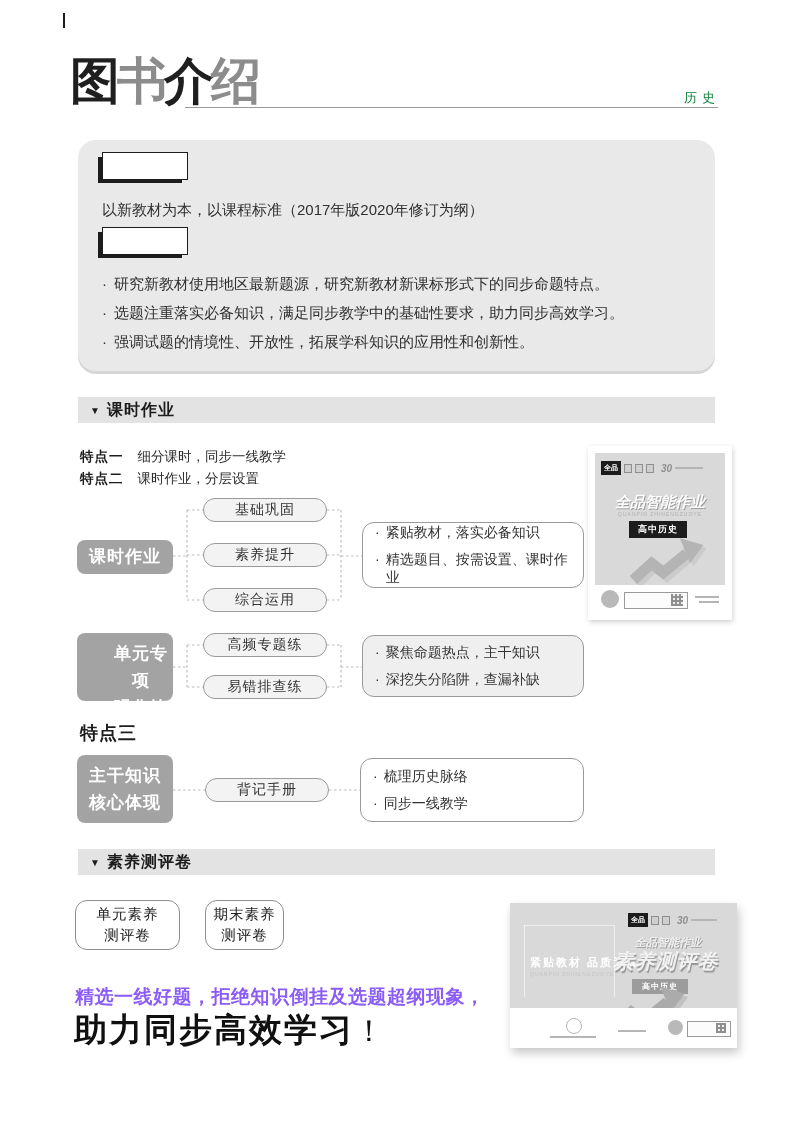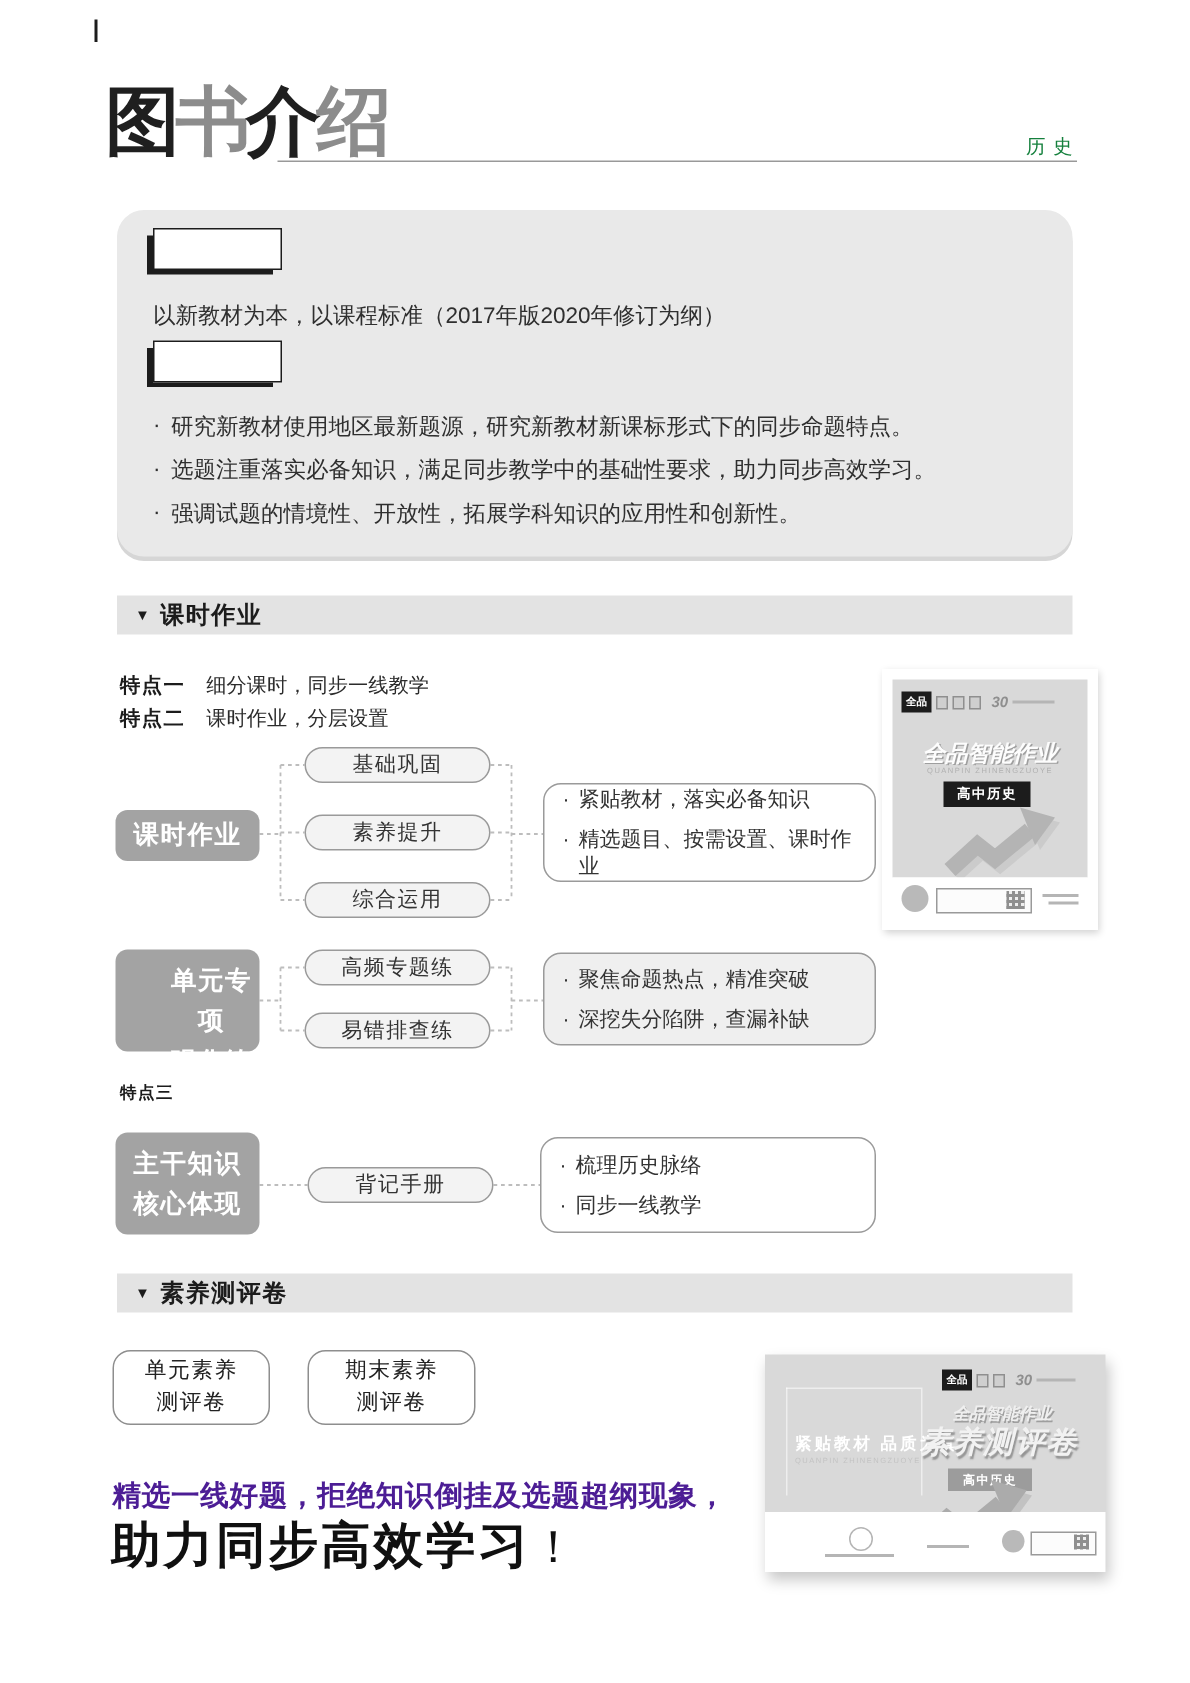"聚焦命题热点，精准突破" span { text: 精准突破 -> 主干知识 }
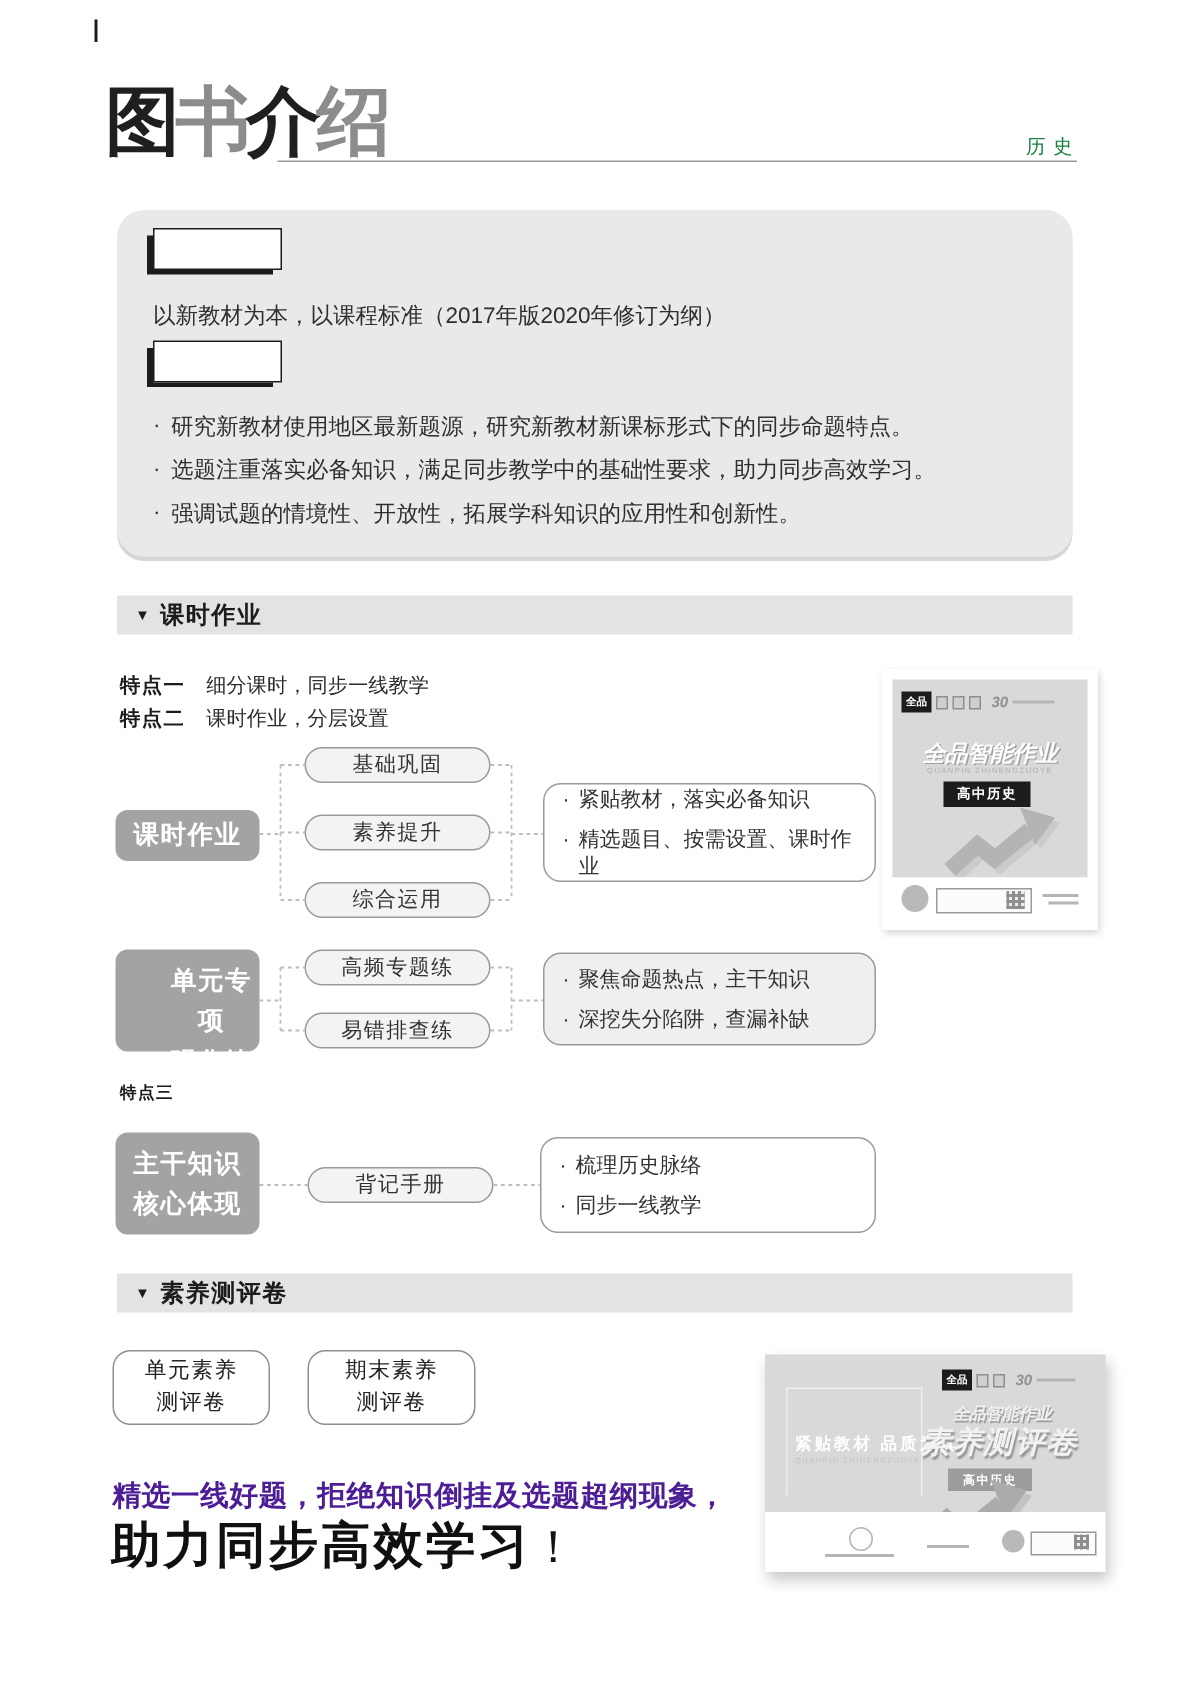"特点三" .feat3 { font-size: 11px -> 18px }
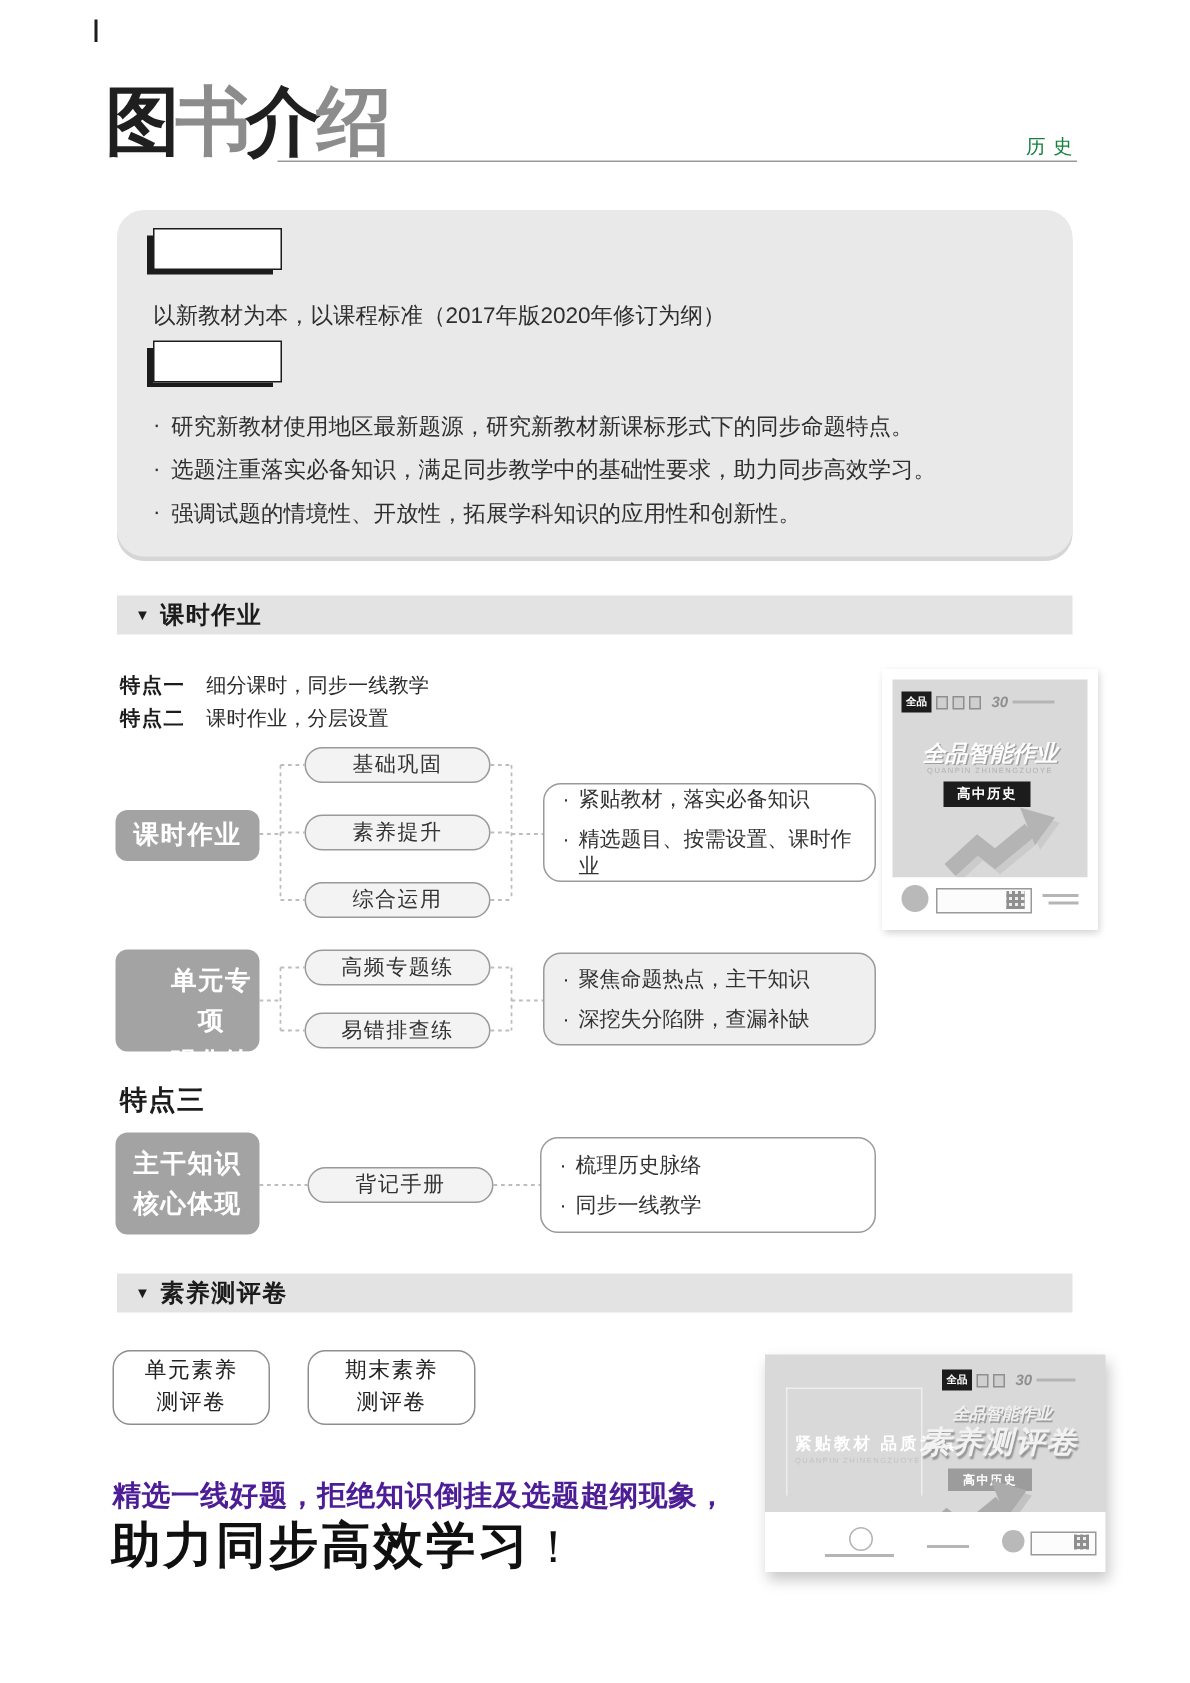"期末素养" div.card { width: 112px -> 79px }
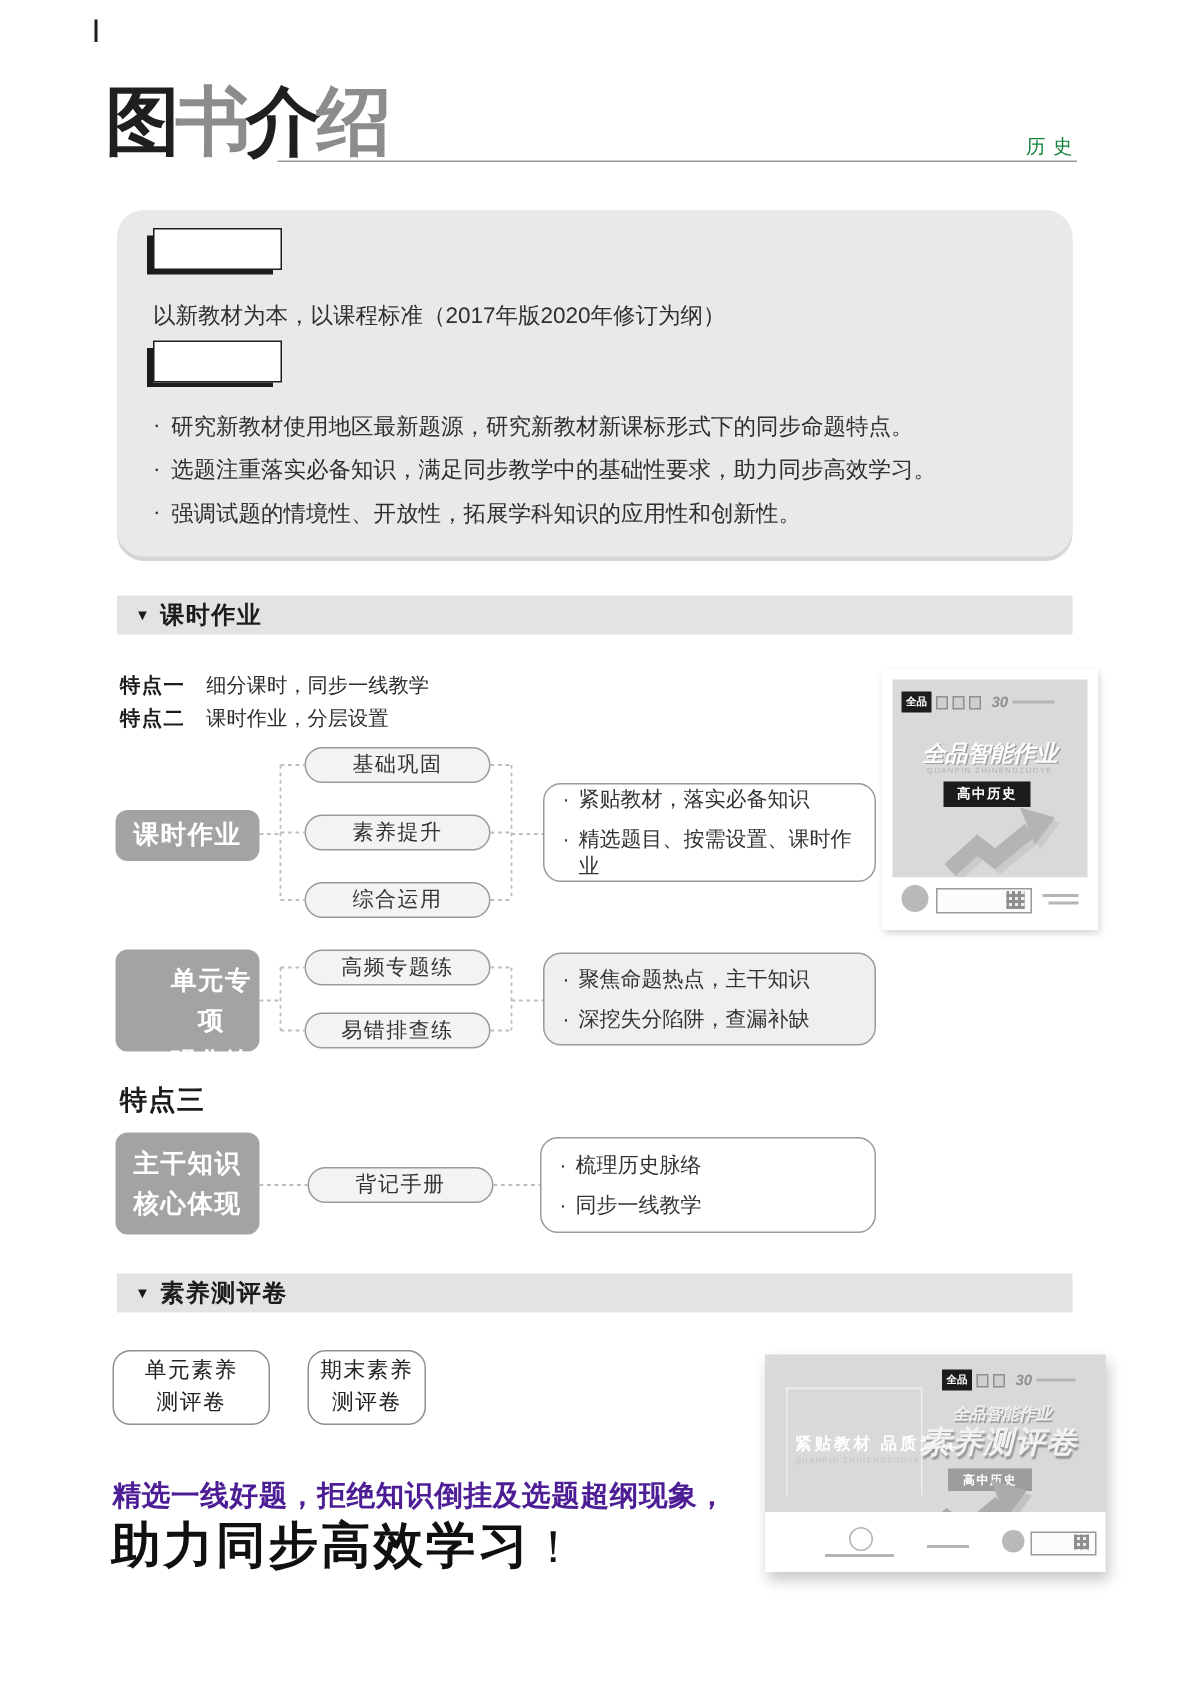"精选一线好题，拒绝知识倒挂及选题超纲现象，" .claim1 { color: #4c1d95 -> #8b5cf6 }
